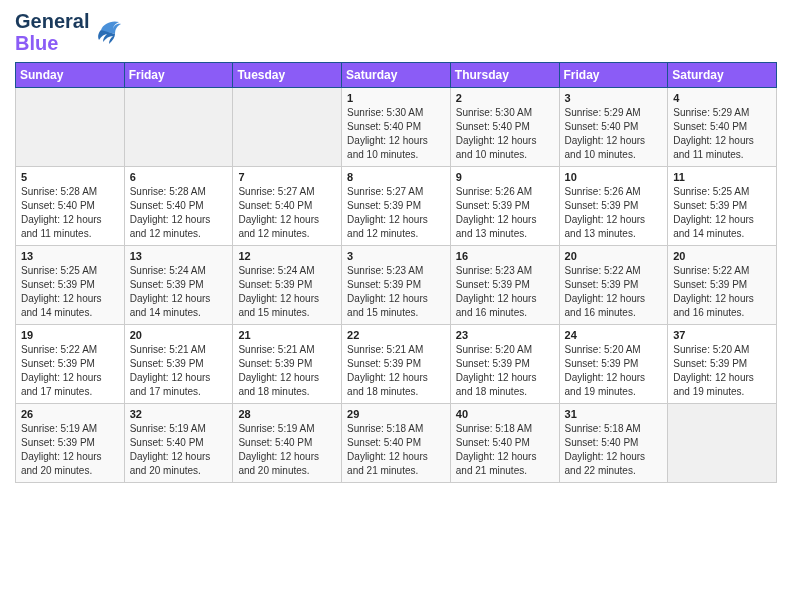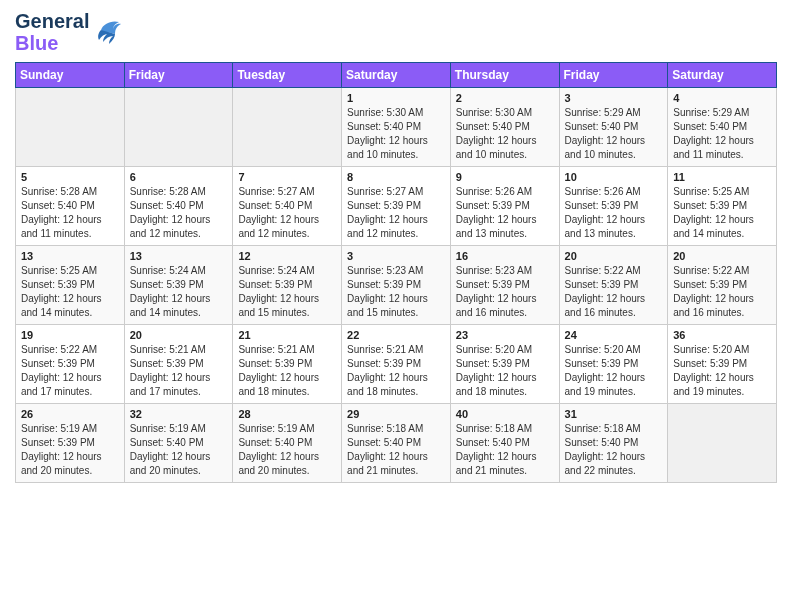"36" span.day-number { text: 36 -> 37 }
